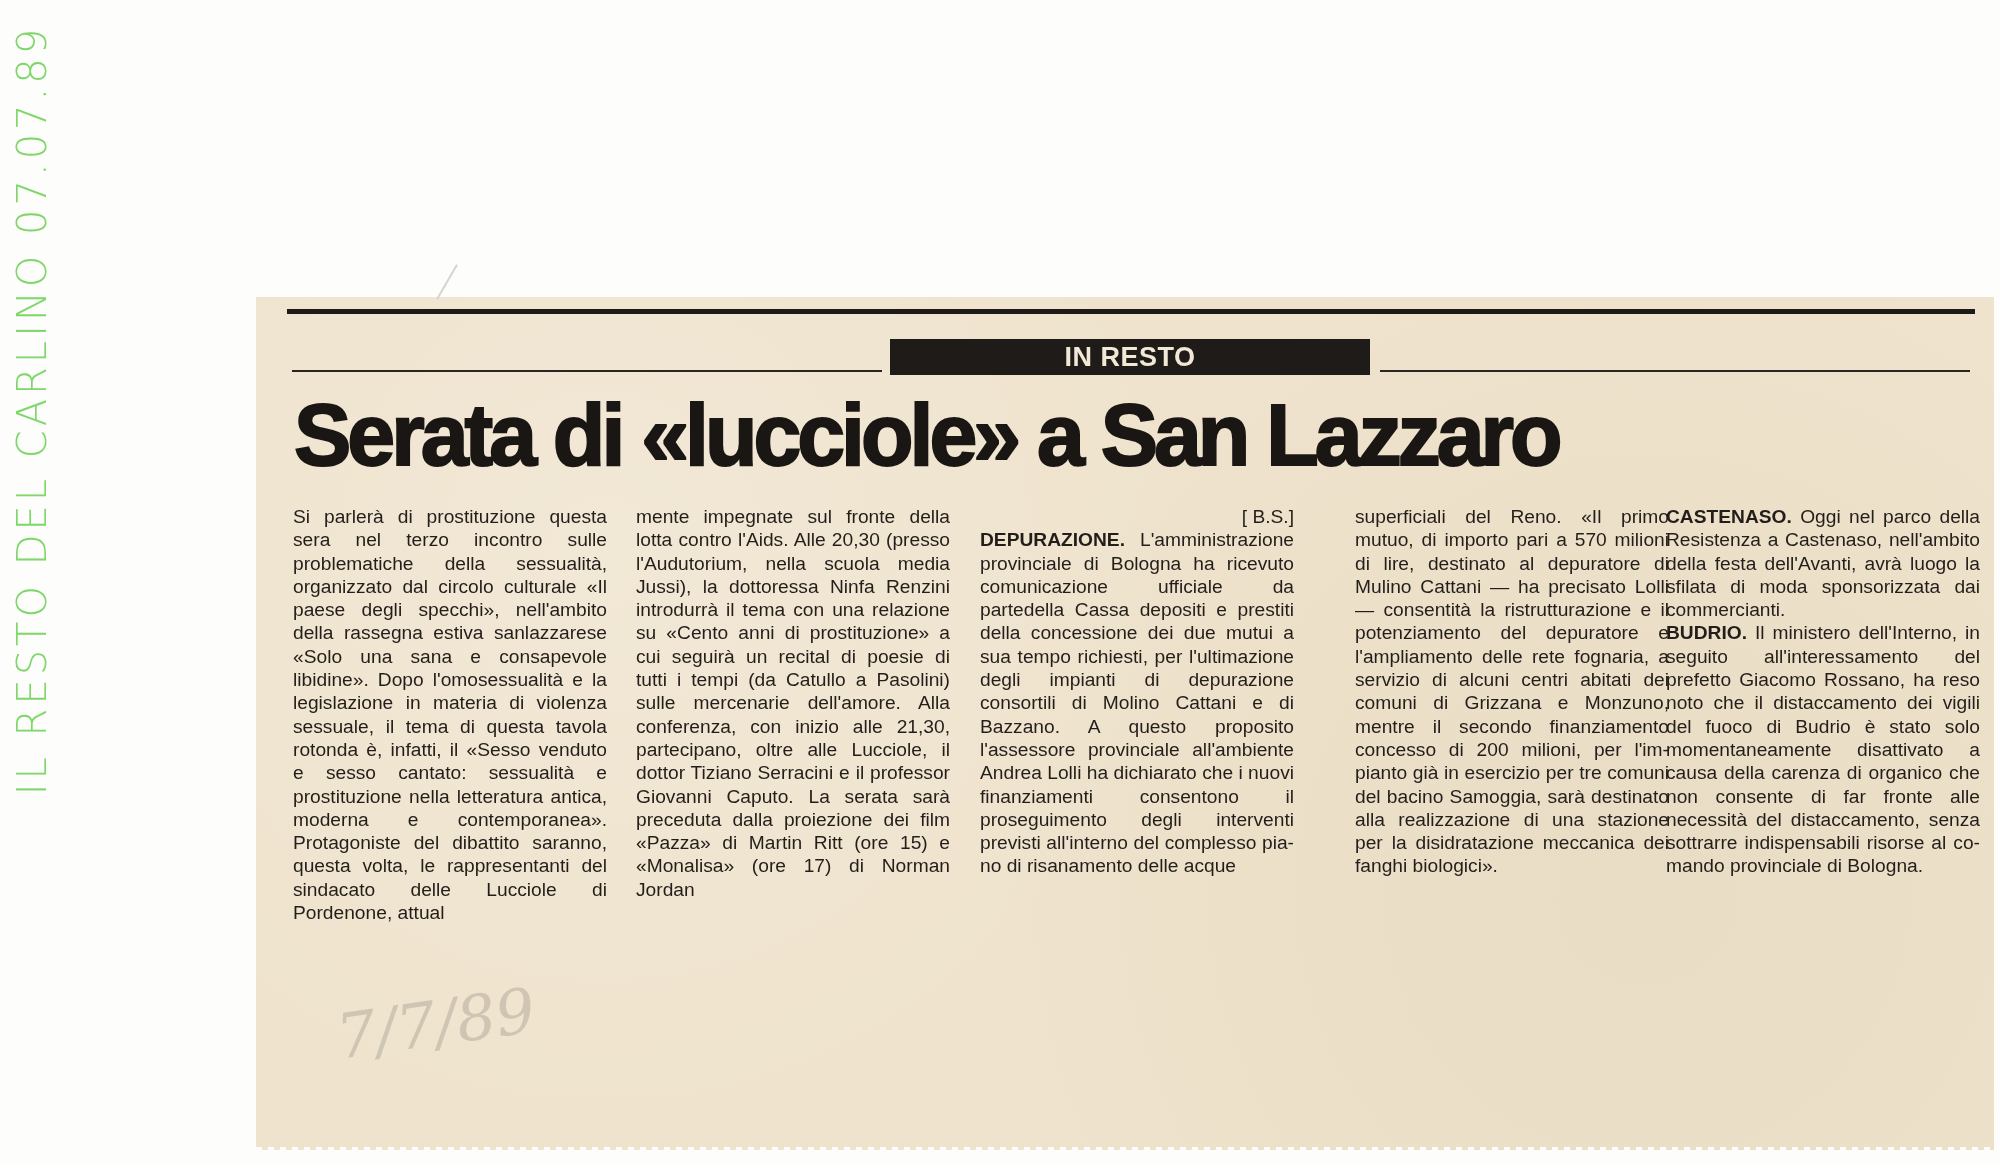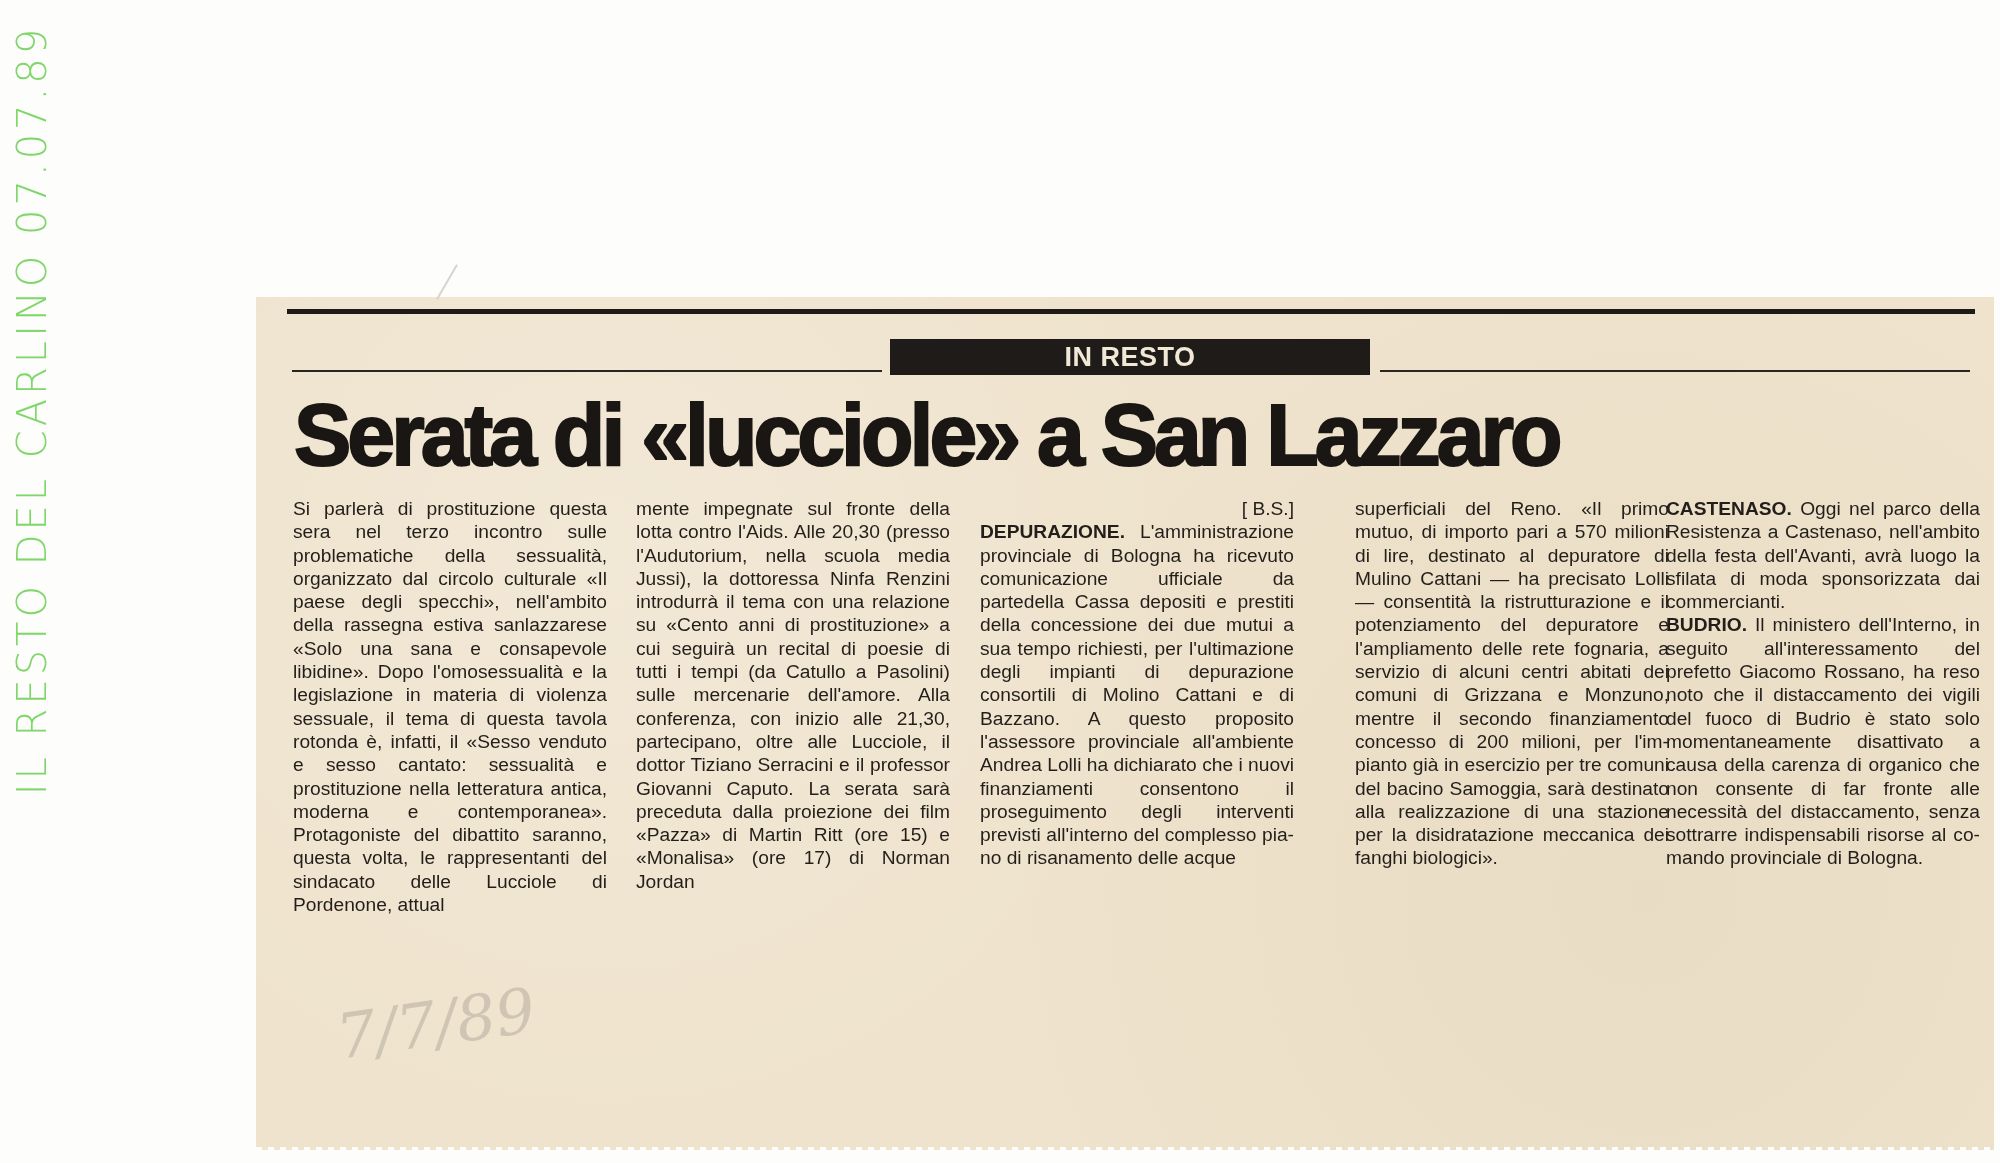"Si parlerà di prostituzione questa" .col { top: 4px -> 12px }
